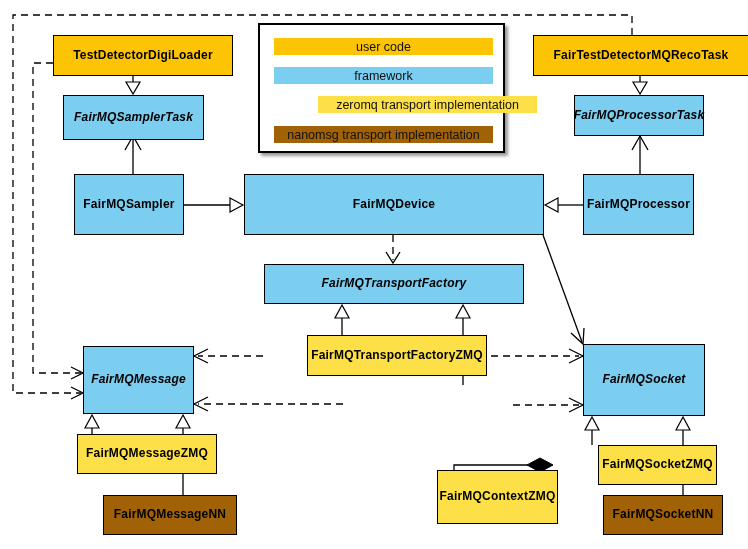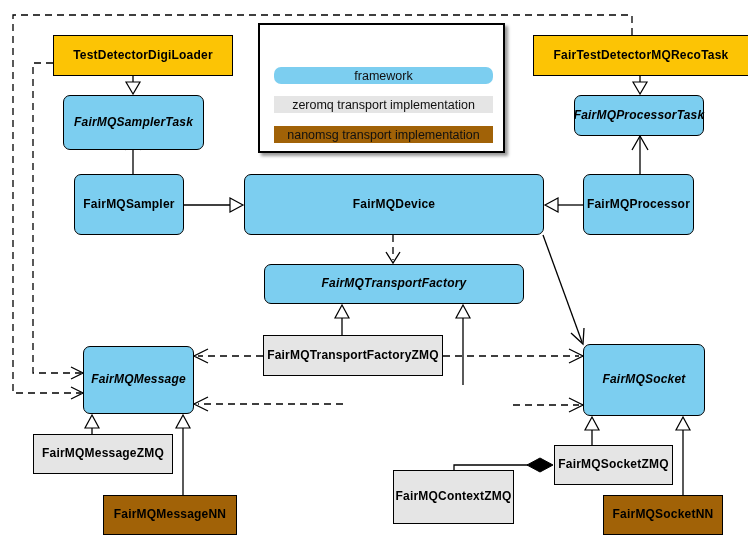"user code" div.legend-bar { html: none -> <div>user code</div> }
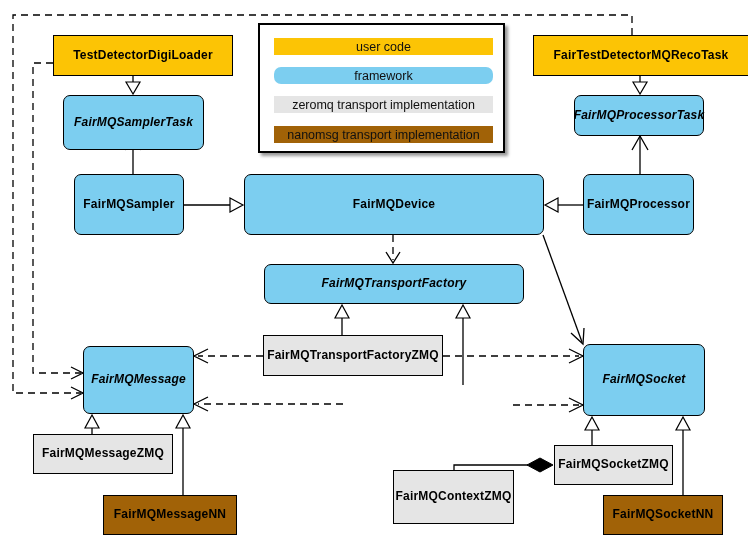"framework" .c-fw { border-radius: 7px -> none }
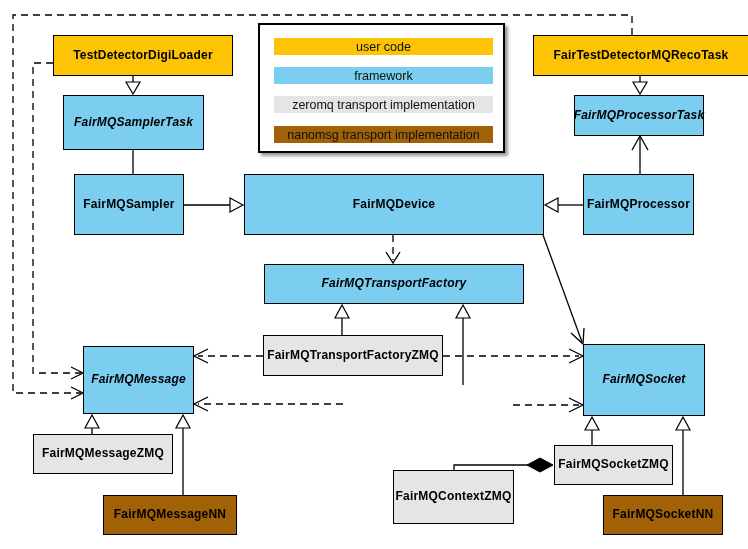"zeromq transport implementation" .c-zmq { background: #e5e5e5 -> #fde047; margin-left: none -> 44px }
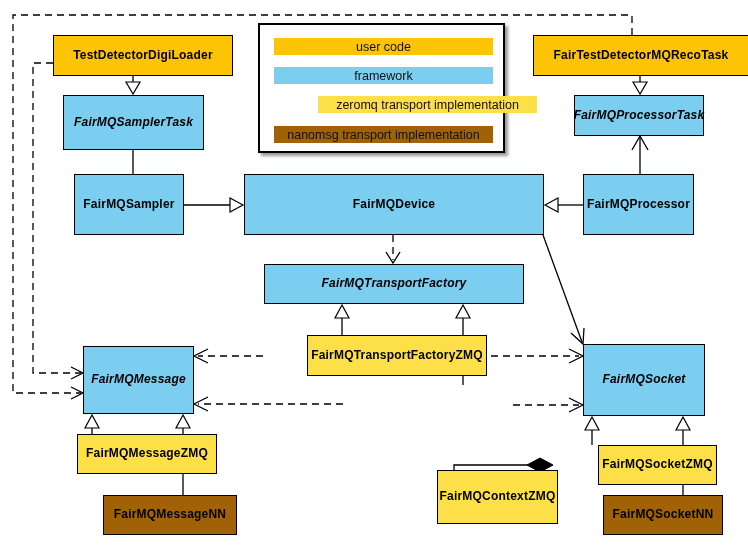"FairMQSamplerTask" div.node { height: 55px -> 45px }
